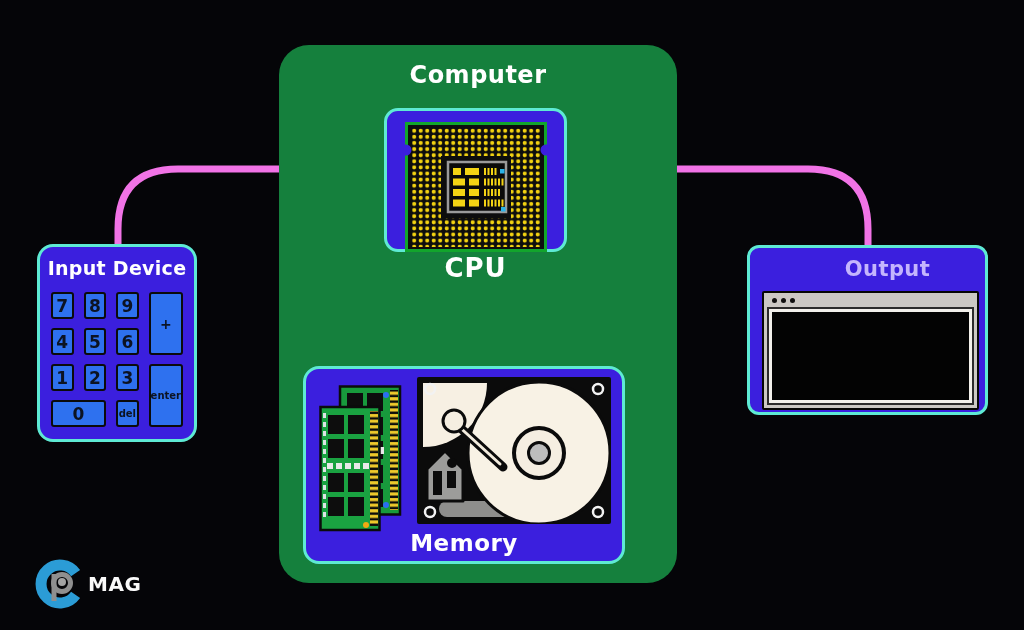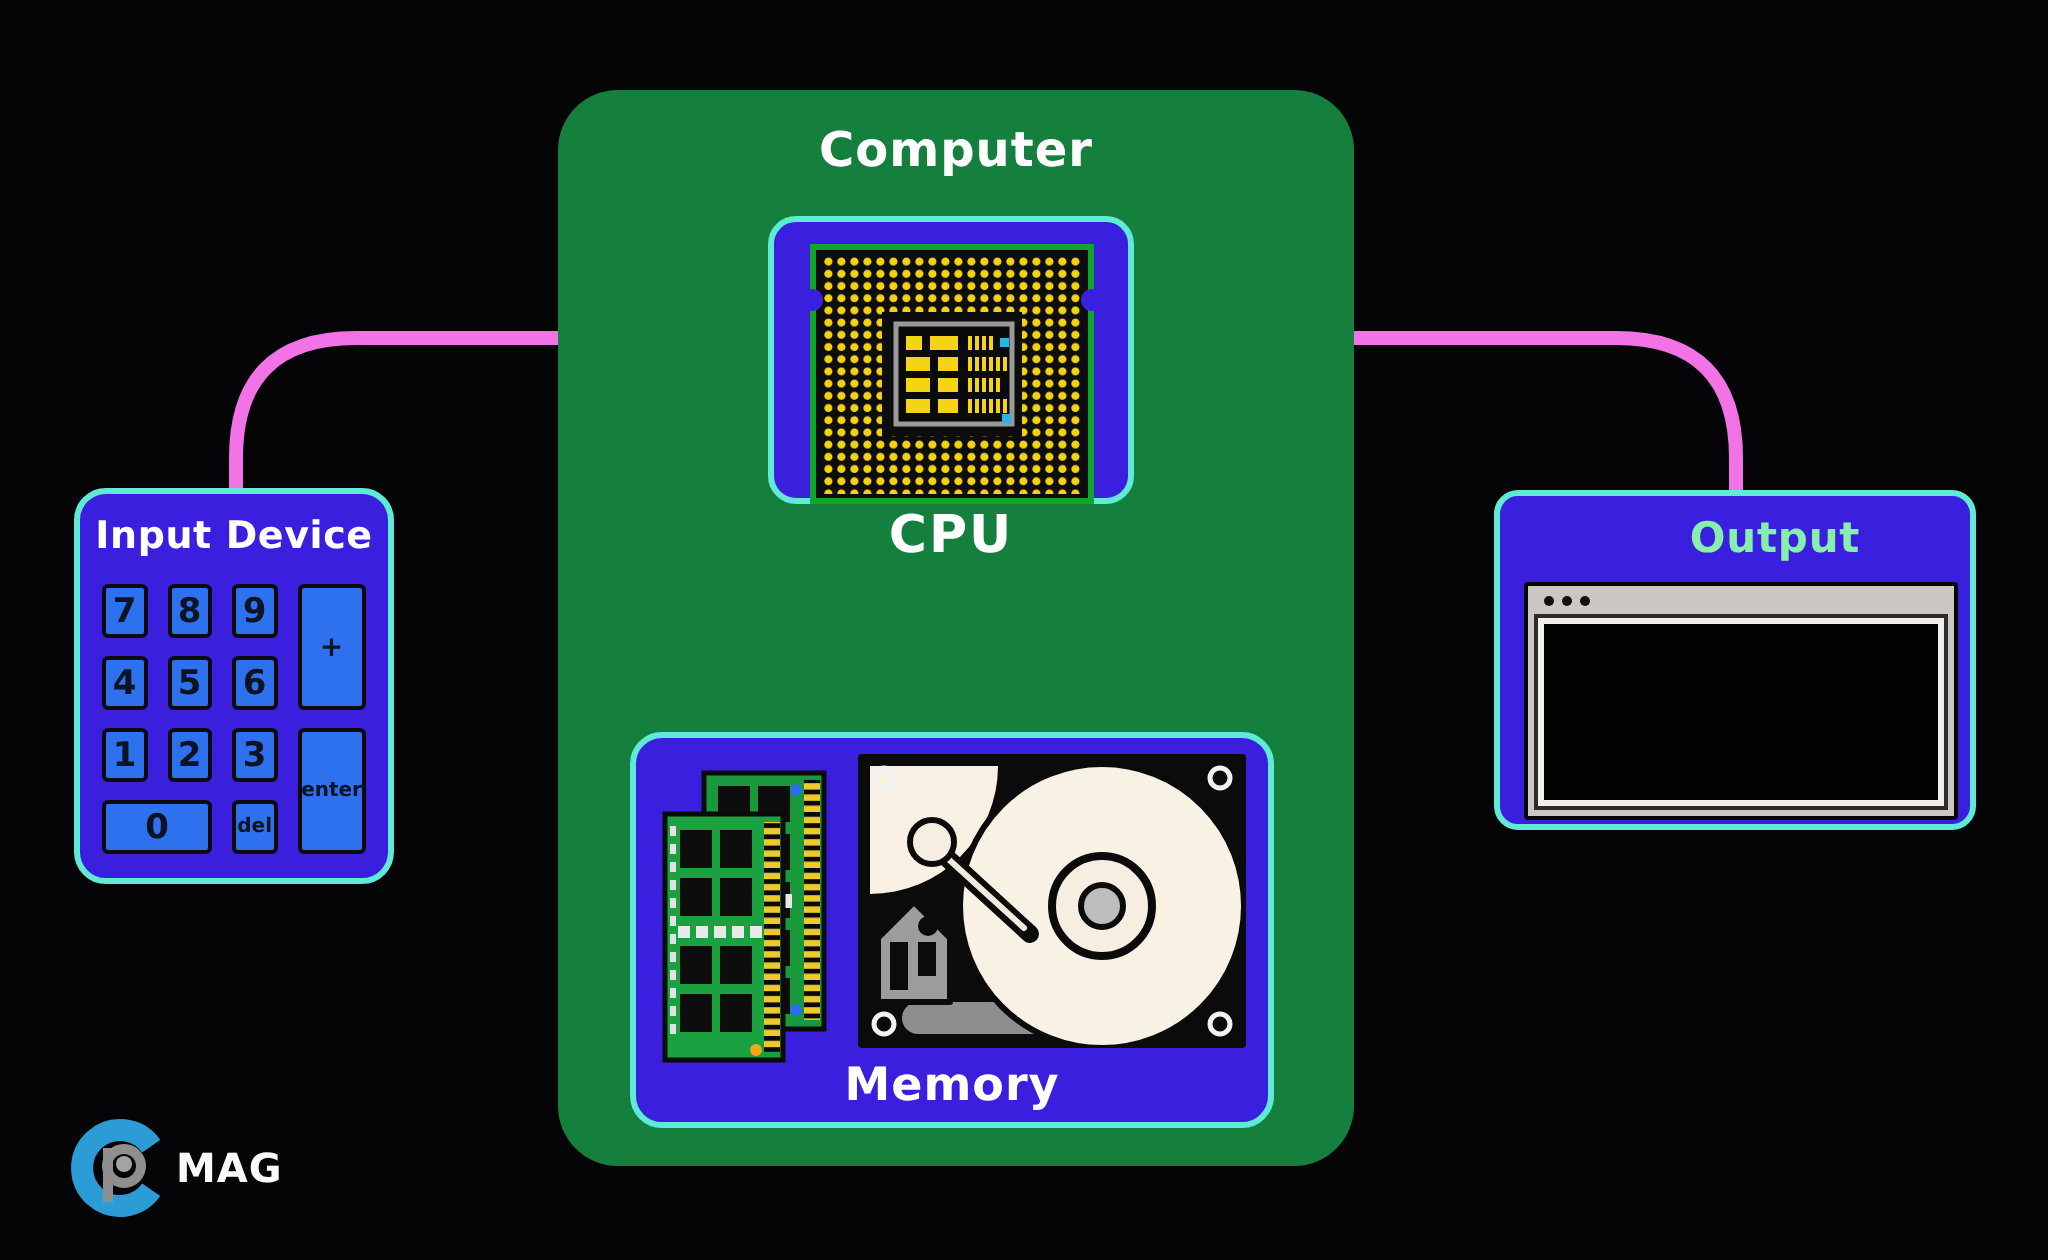"Output" .output-title { color: #86efac -> #c4b5fd }
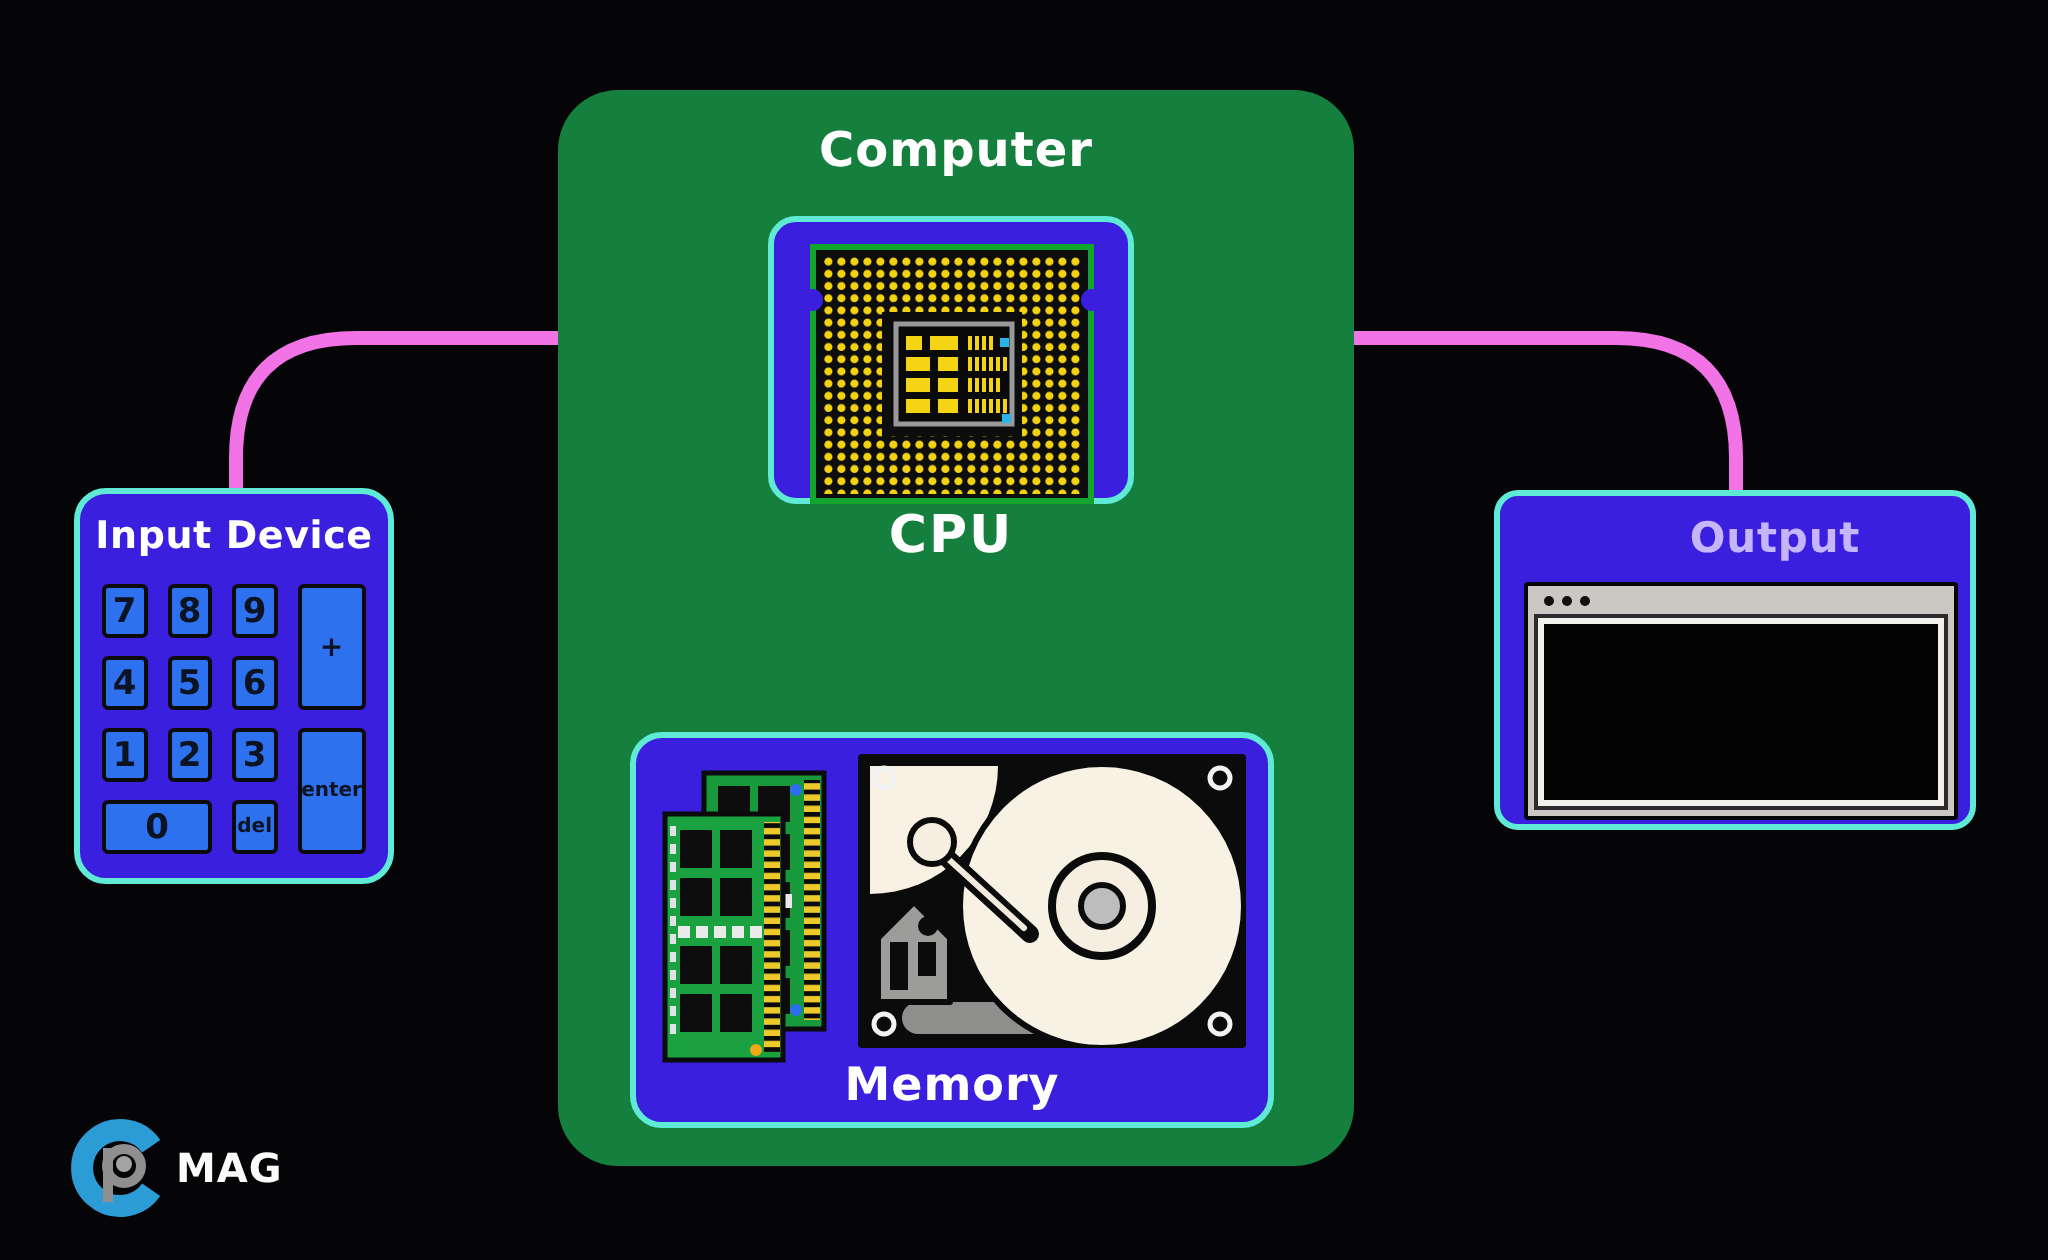"Memory" .memory-box { left: 315px -> 303px }
